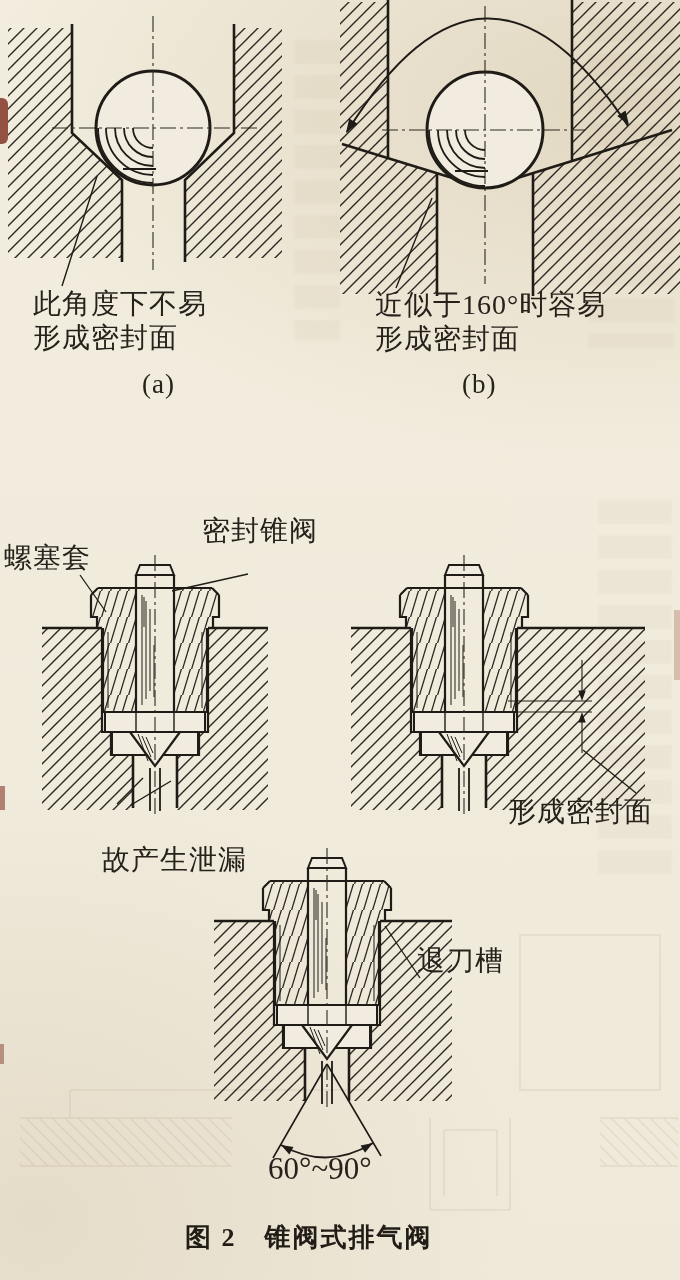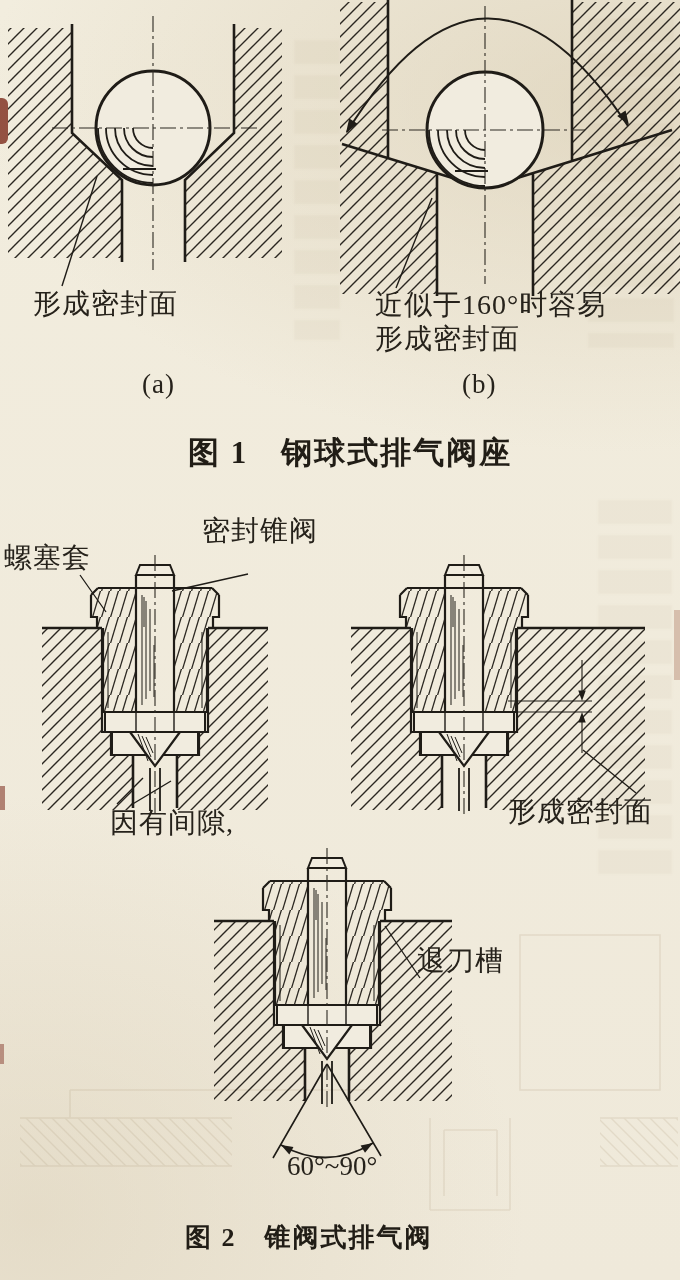"此角度下不易" div { html: none -> <div>此角度下不易</div> }
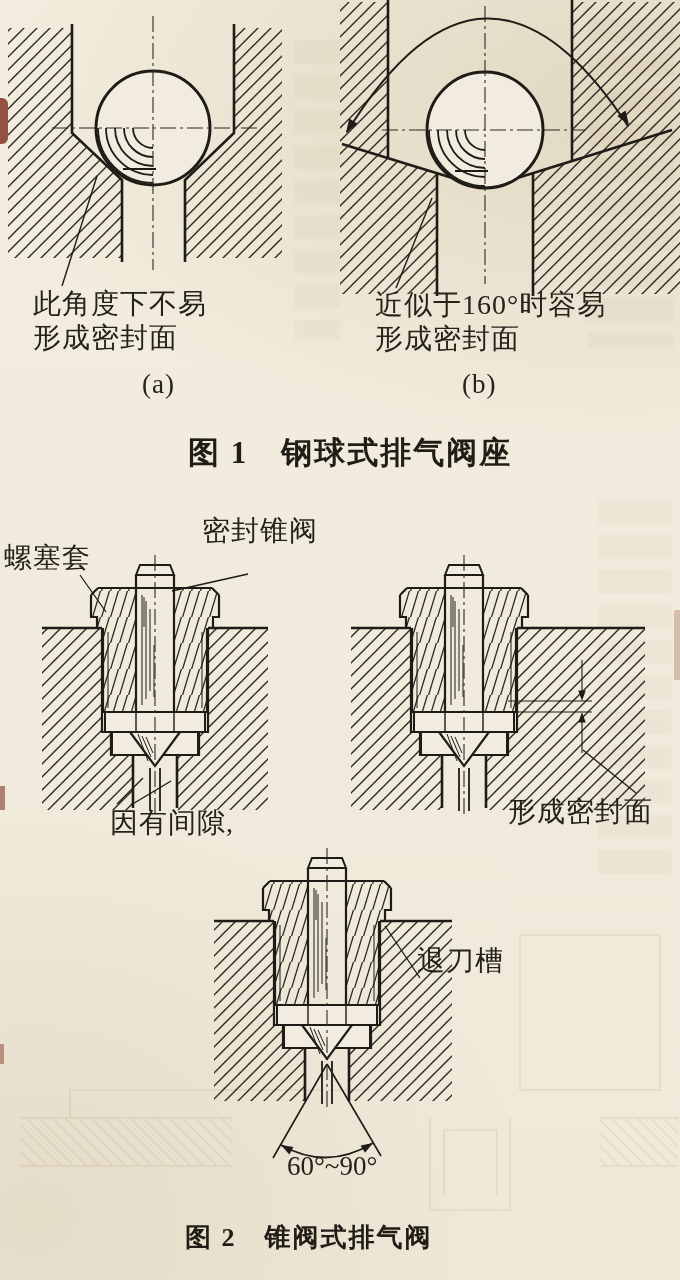"图 1 钢球式排气阀座" div.cap { html: <div>图 1 钢球式排气阀座</div> -> none }
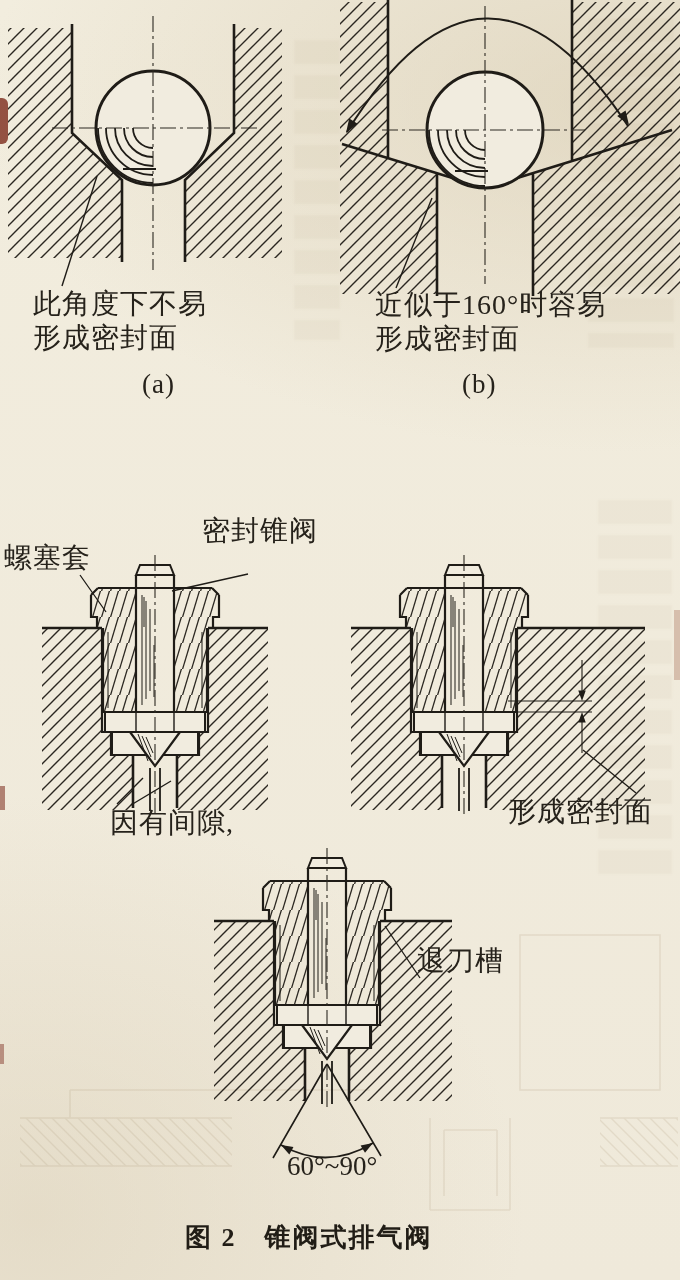"因有间隙," div.lbl { html: <div>因有间隙,</div> -> none }
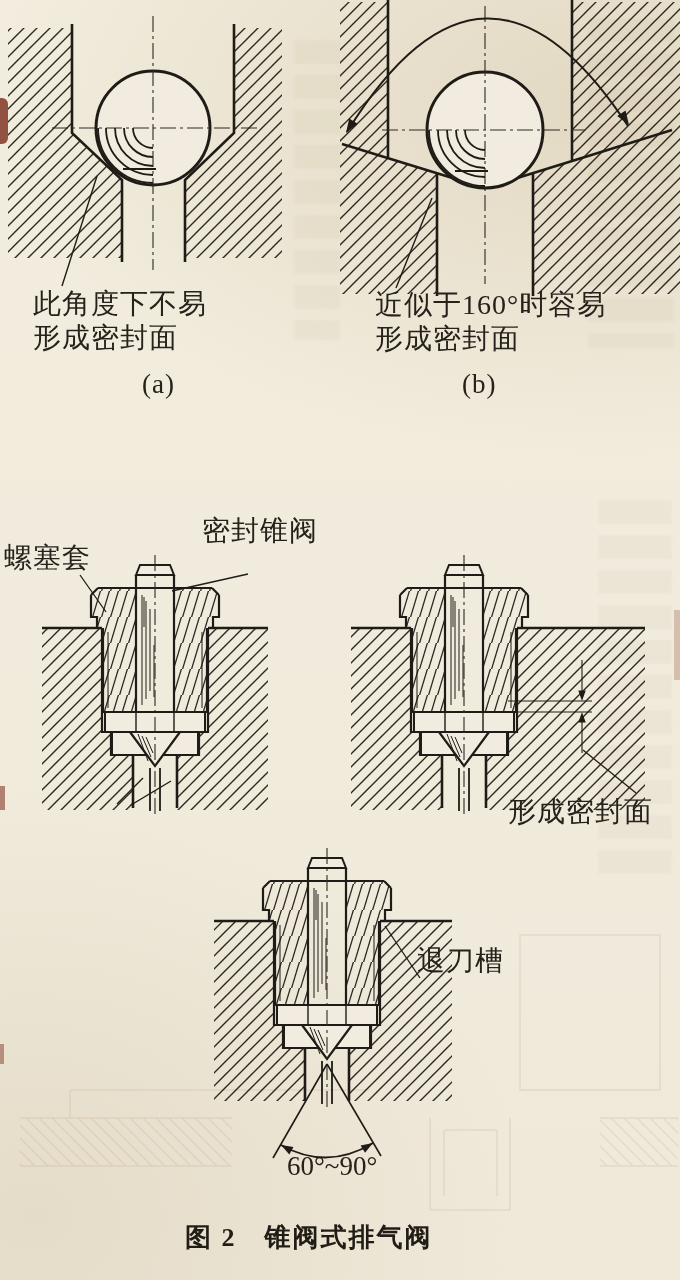"故产生泄漏" div.lbl { html: none -> <div>故产生泄漏</div> }
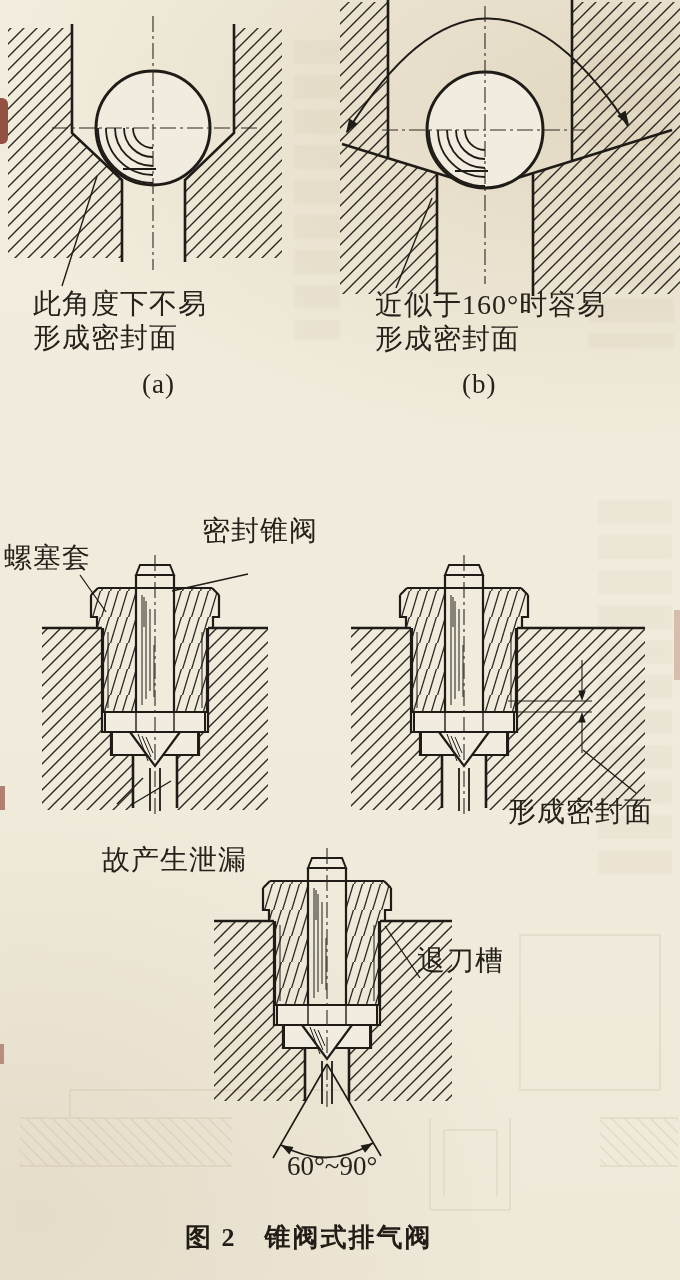"60°~90°" div.lbl { font-size: 27px -> 31px; left: 287px -> 268px }
